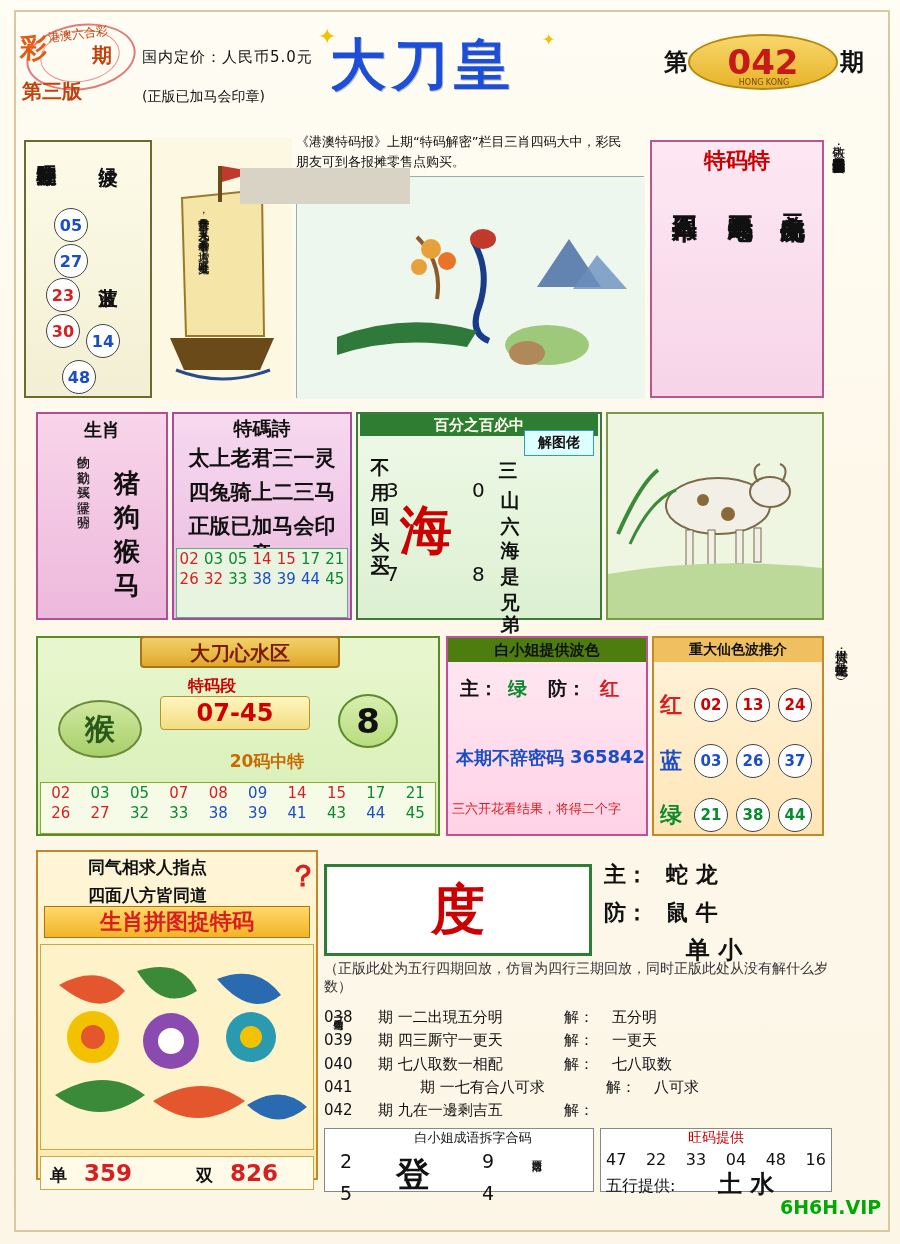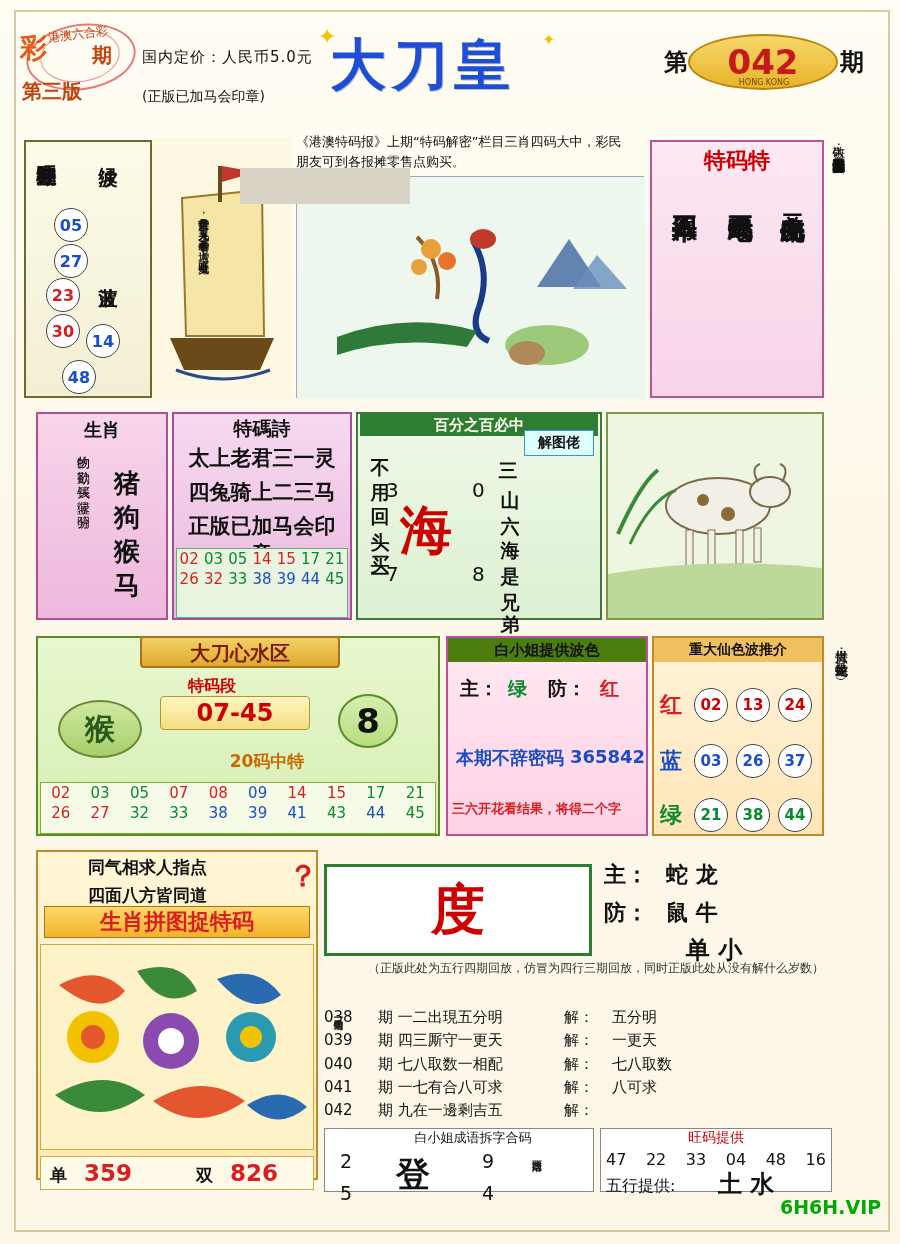"三六开花看结果，将得二个字" div.abs { font-weight: bold -> none }
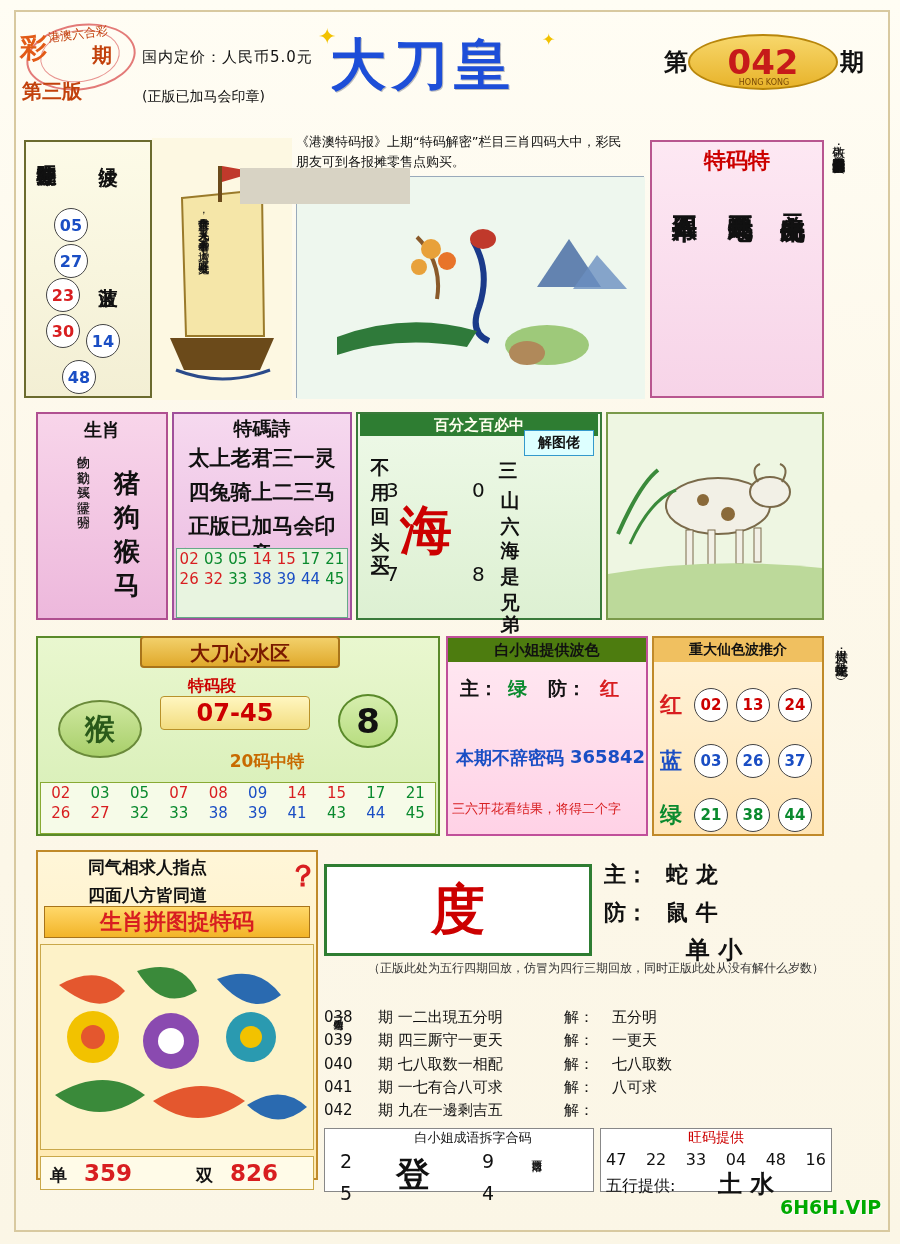"（正版此处为五行四期回放，仿冒为四行三期回放，同时正版此处从没有解什么岁数）" #note-small { font-size: 12px -> 14px; margin-left: 44px -> none }
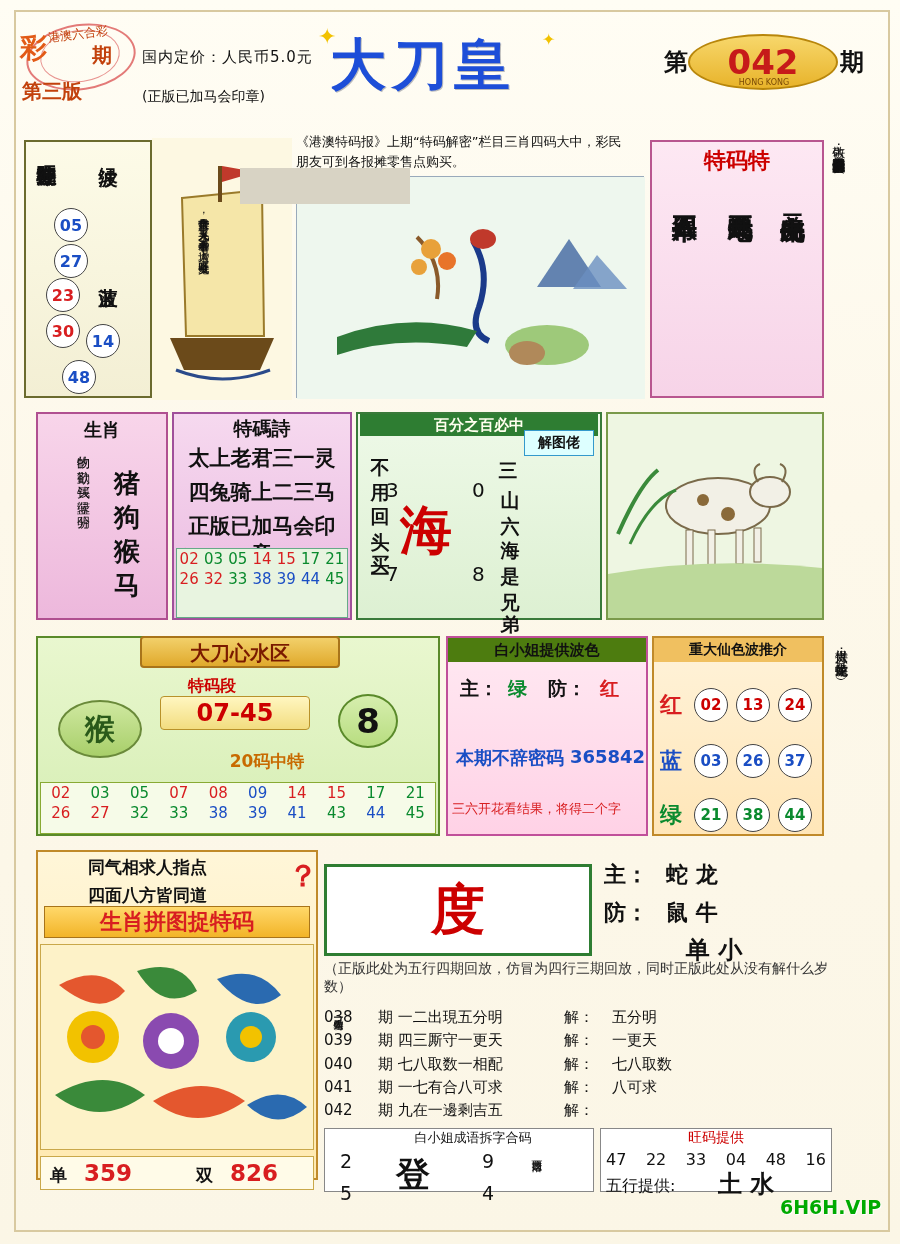"期 一七有合八可求" span { margin-left: none -> 42px }
